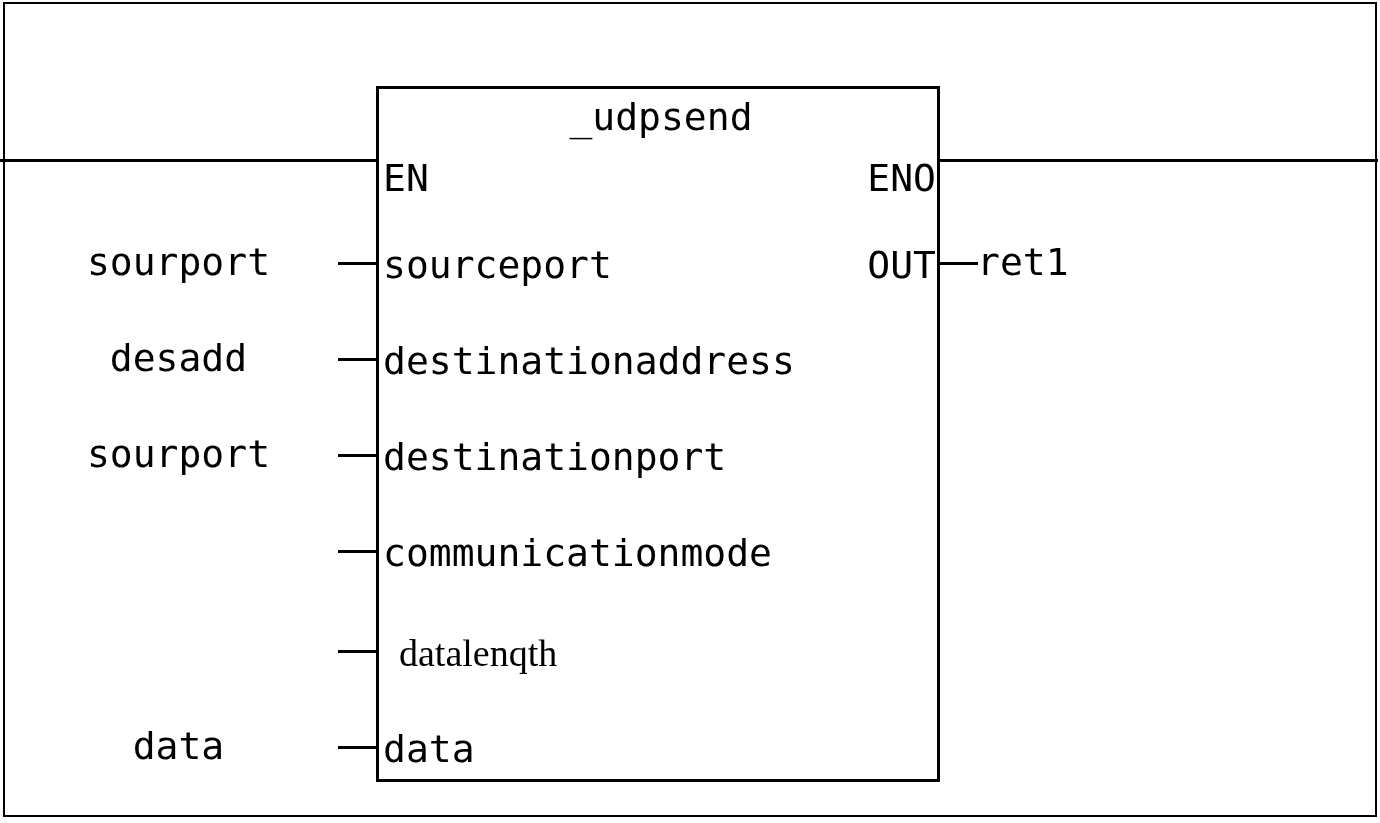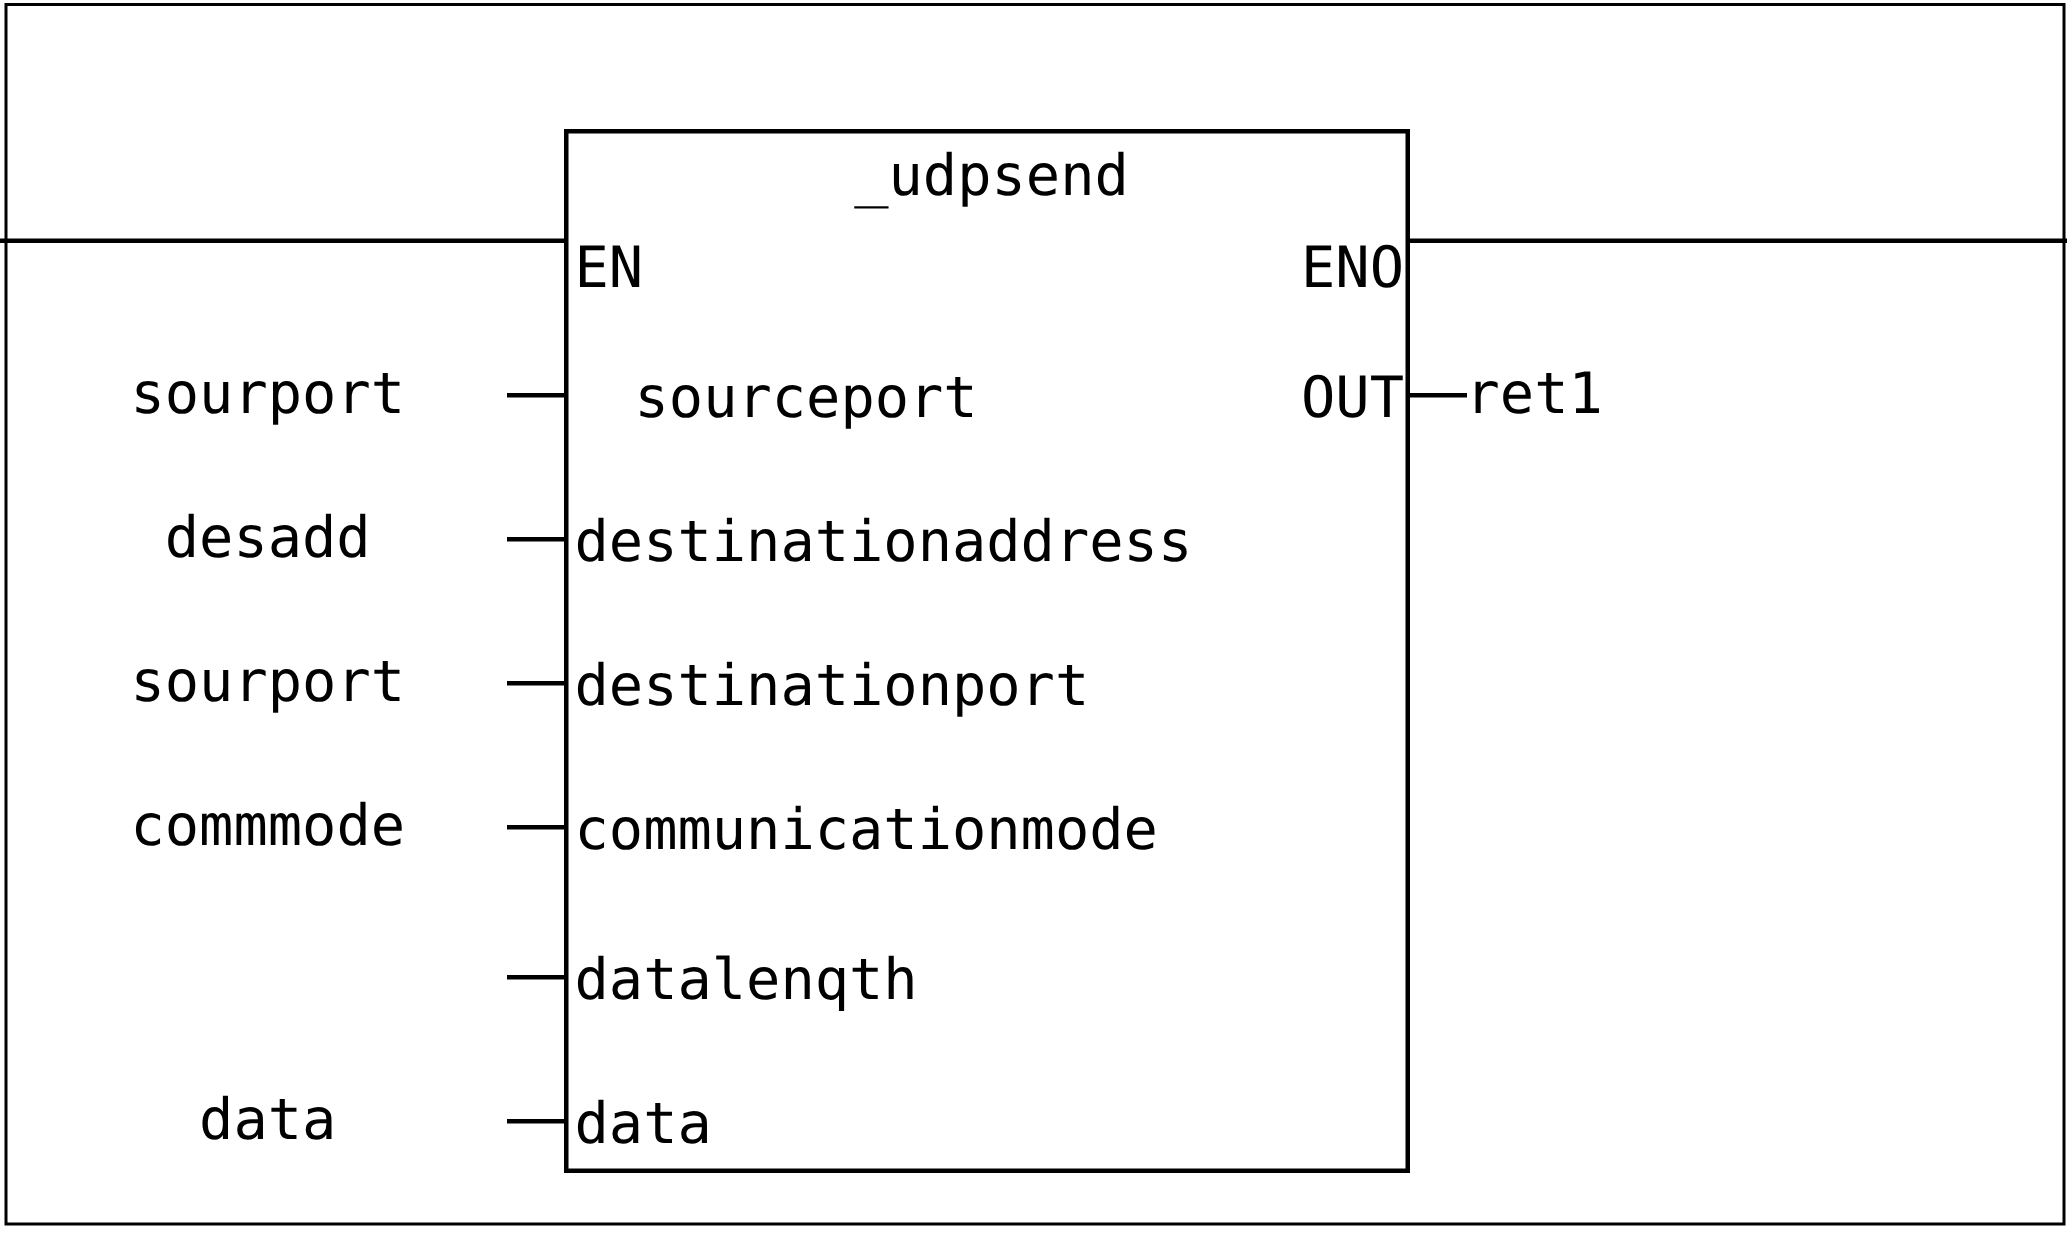"sourceport" div.pin-in { margin-left: 40px -> none }
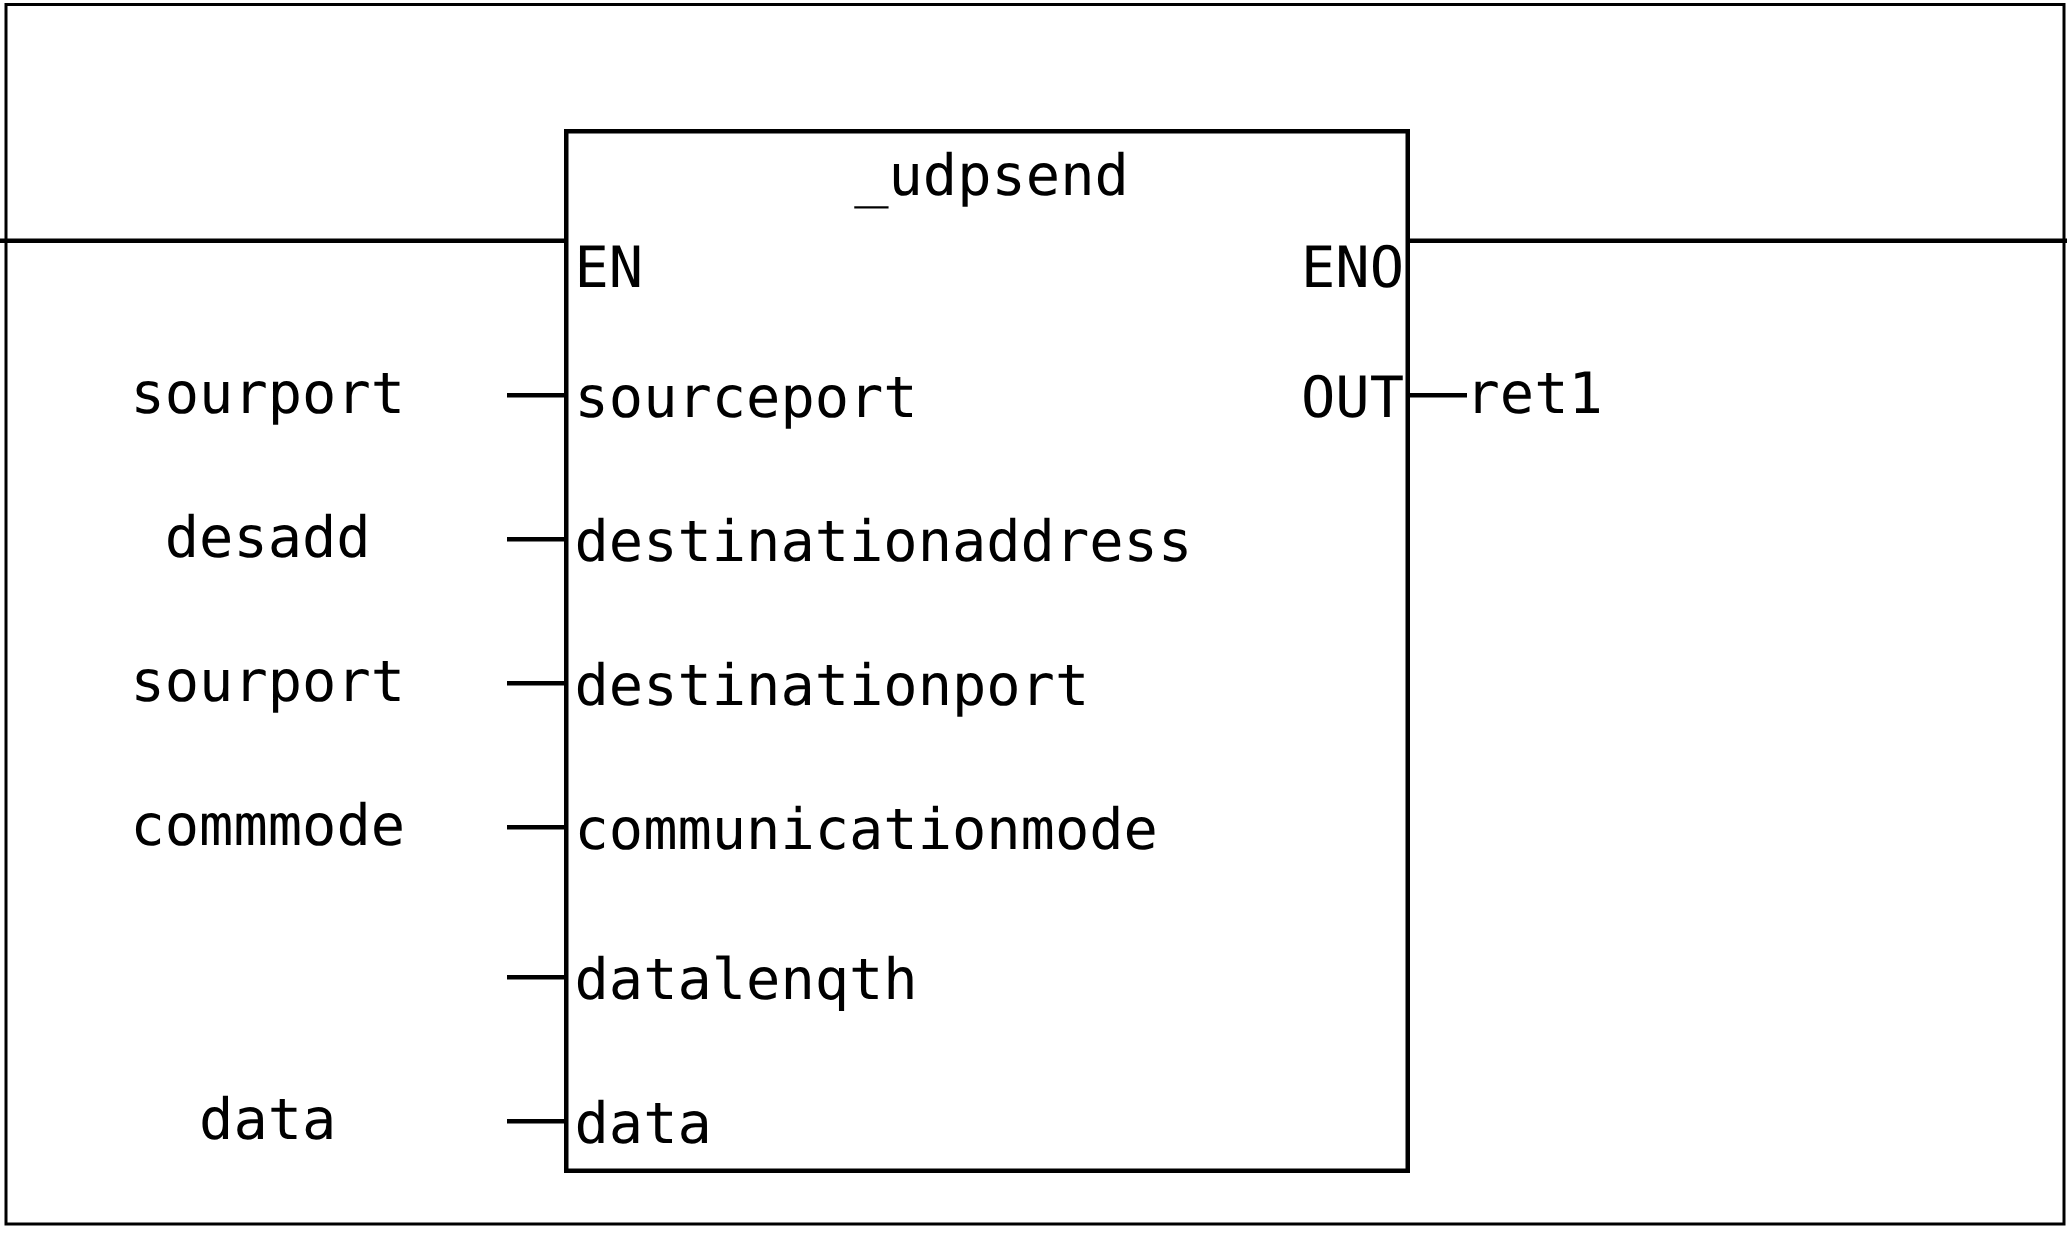"commmode" div.var-left { html: <div>commmode</div> -> none }
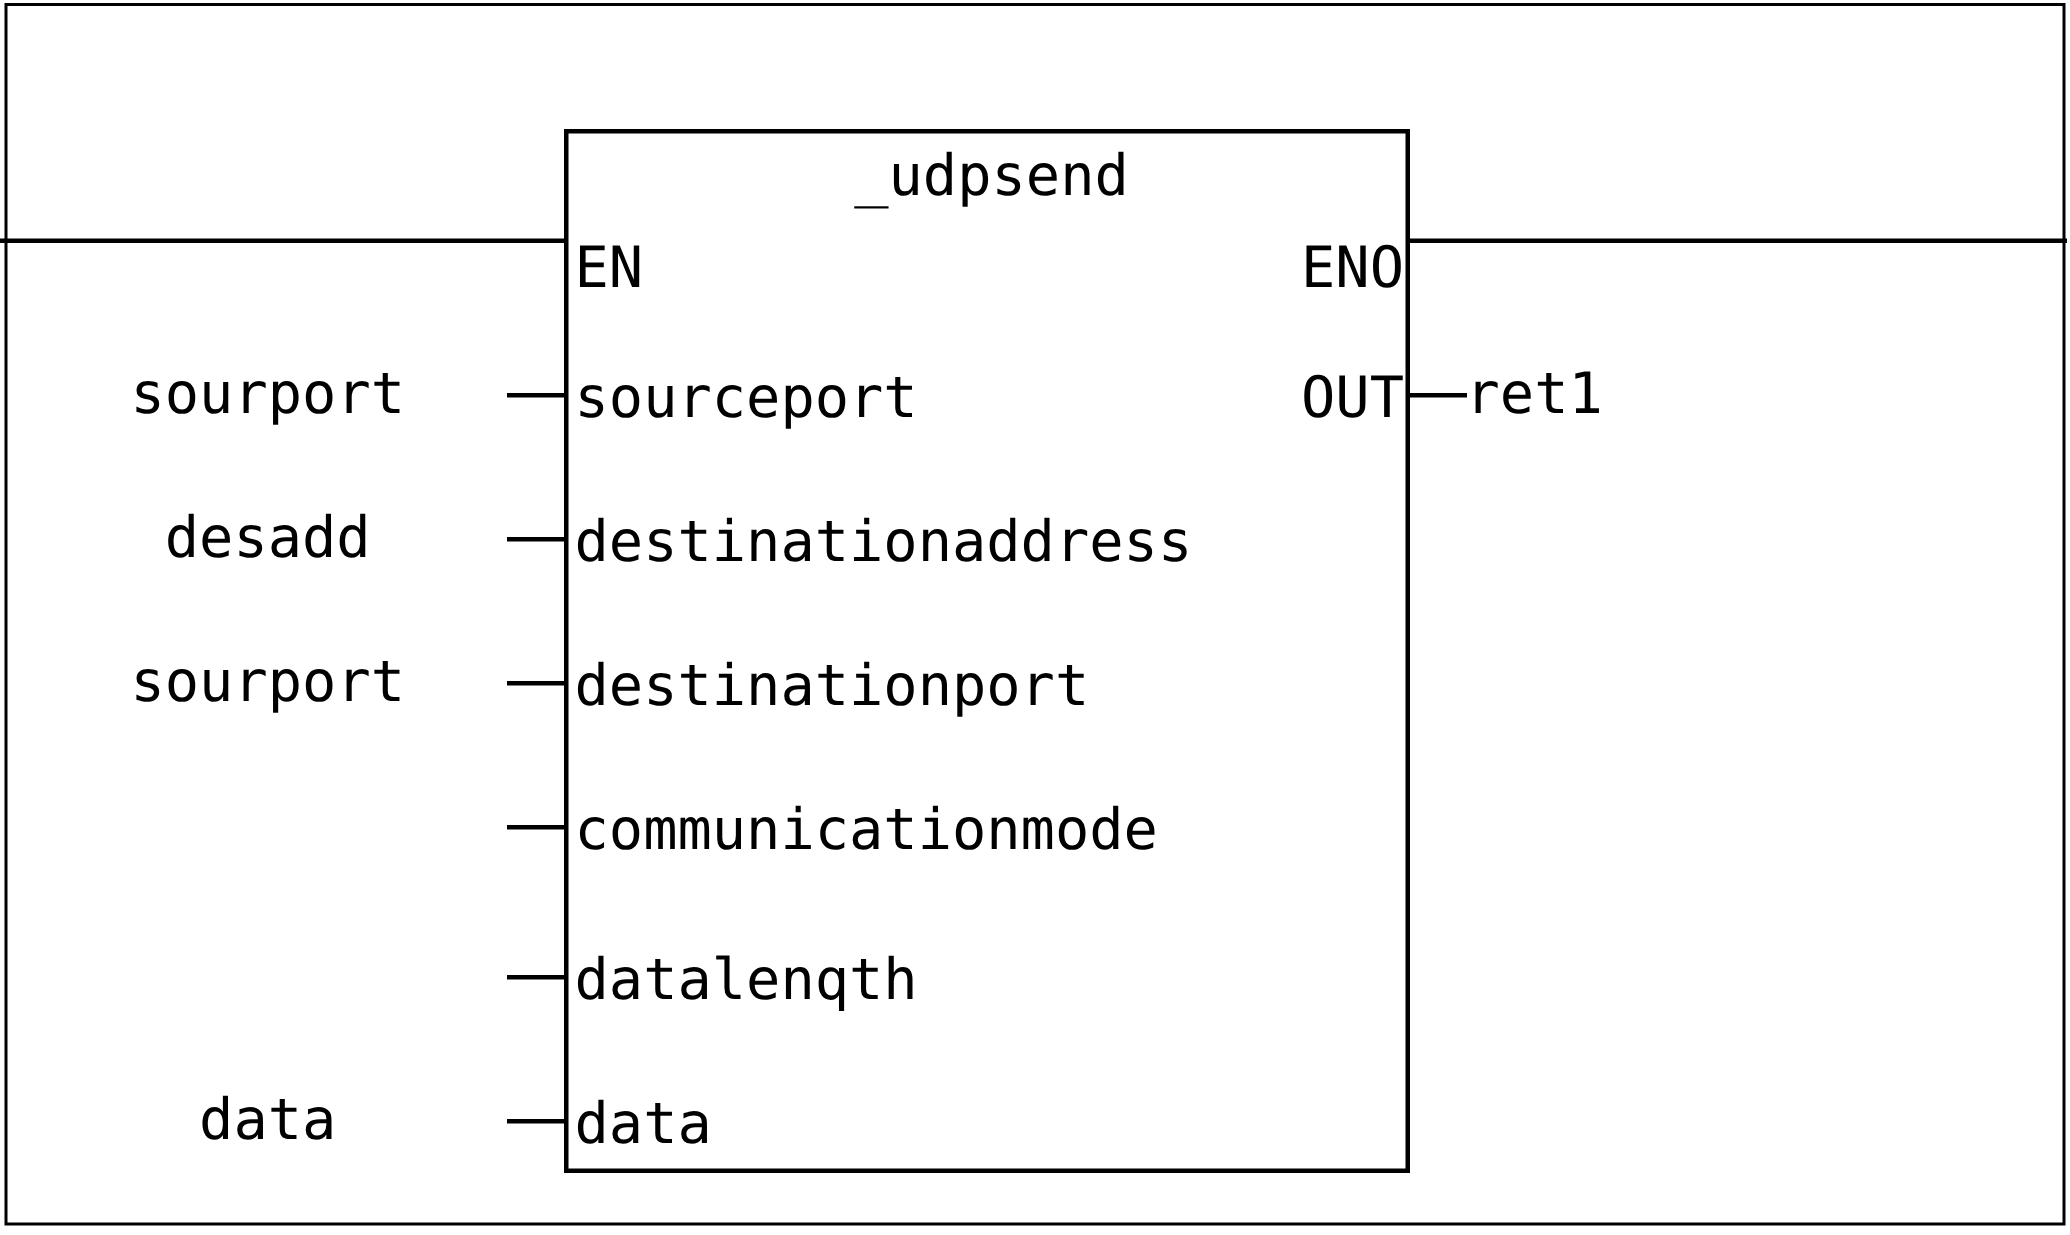"datalenqth" div.pin-in { font-family: none -> Liberation Serif, serif; left: 4px -> 20px }
